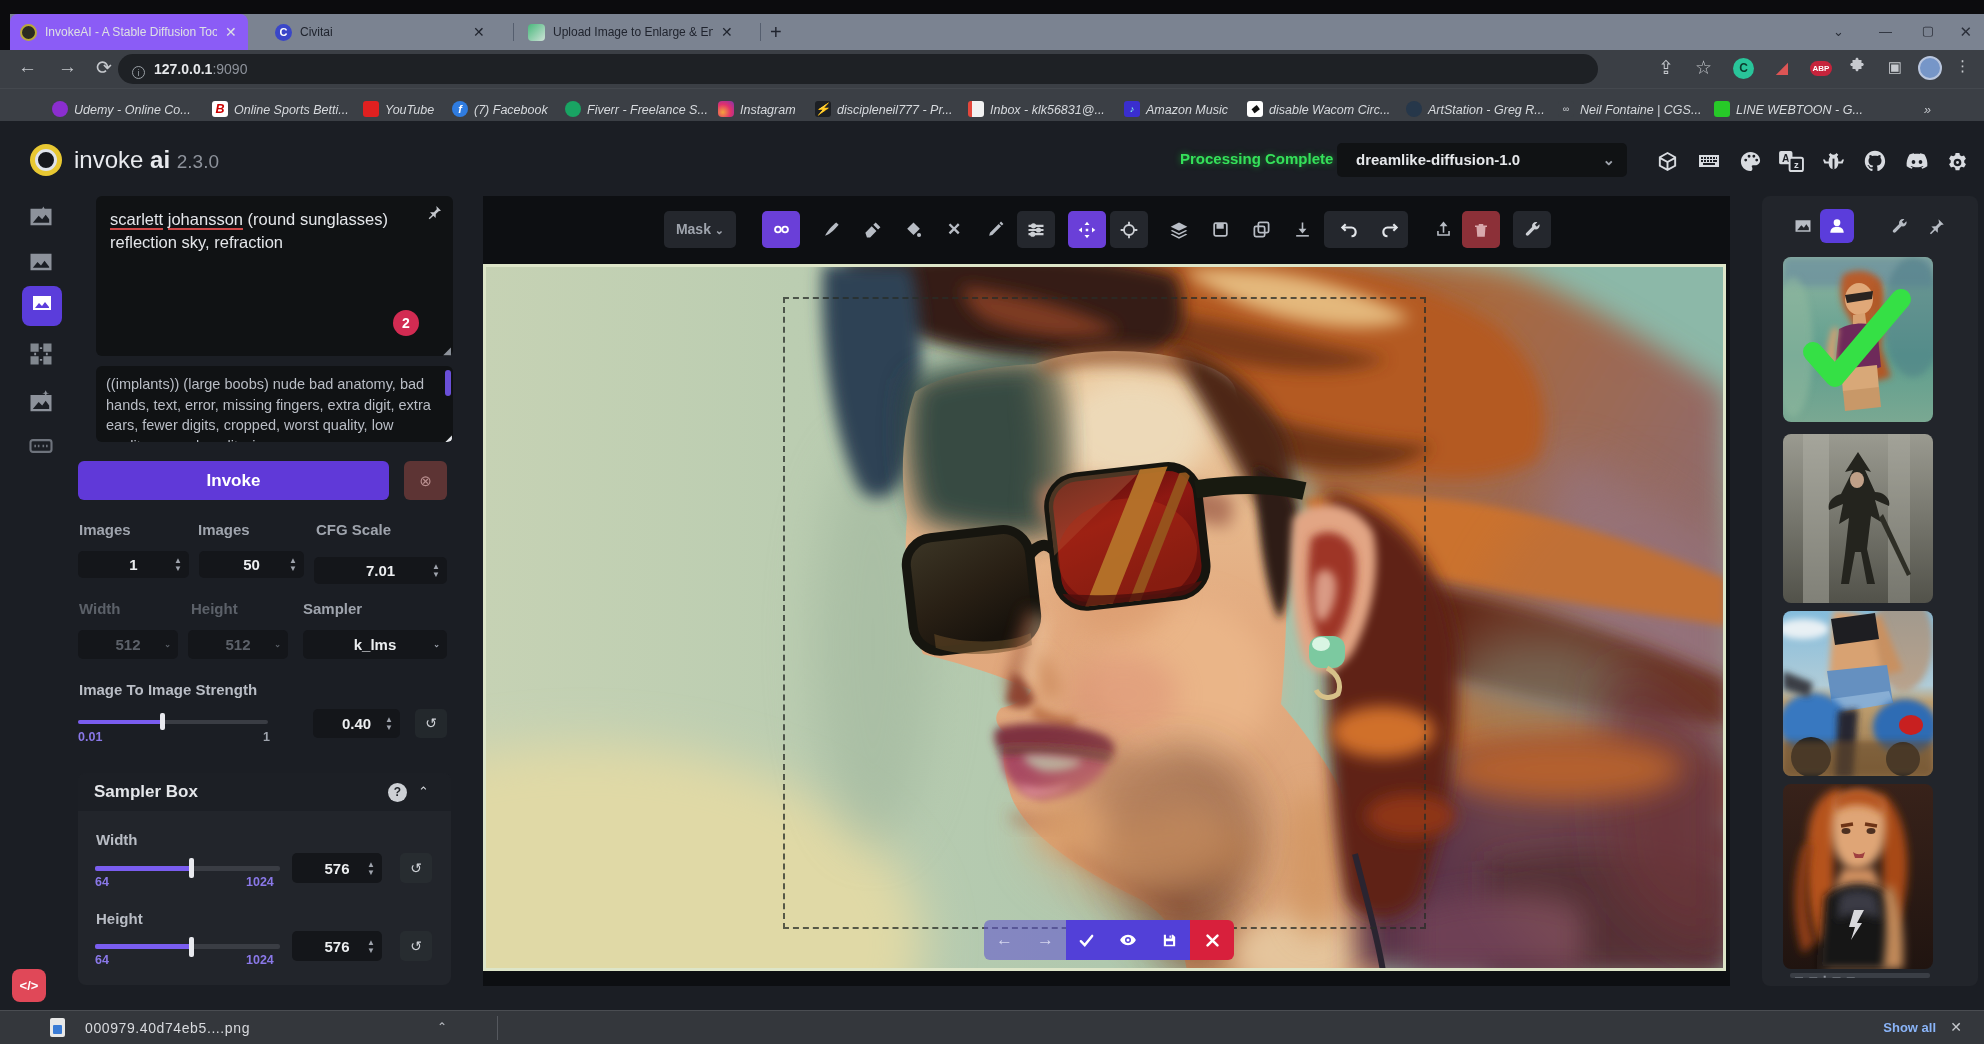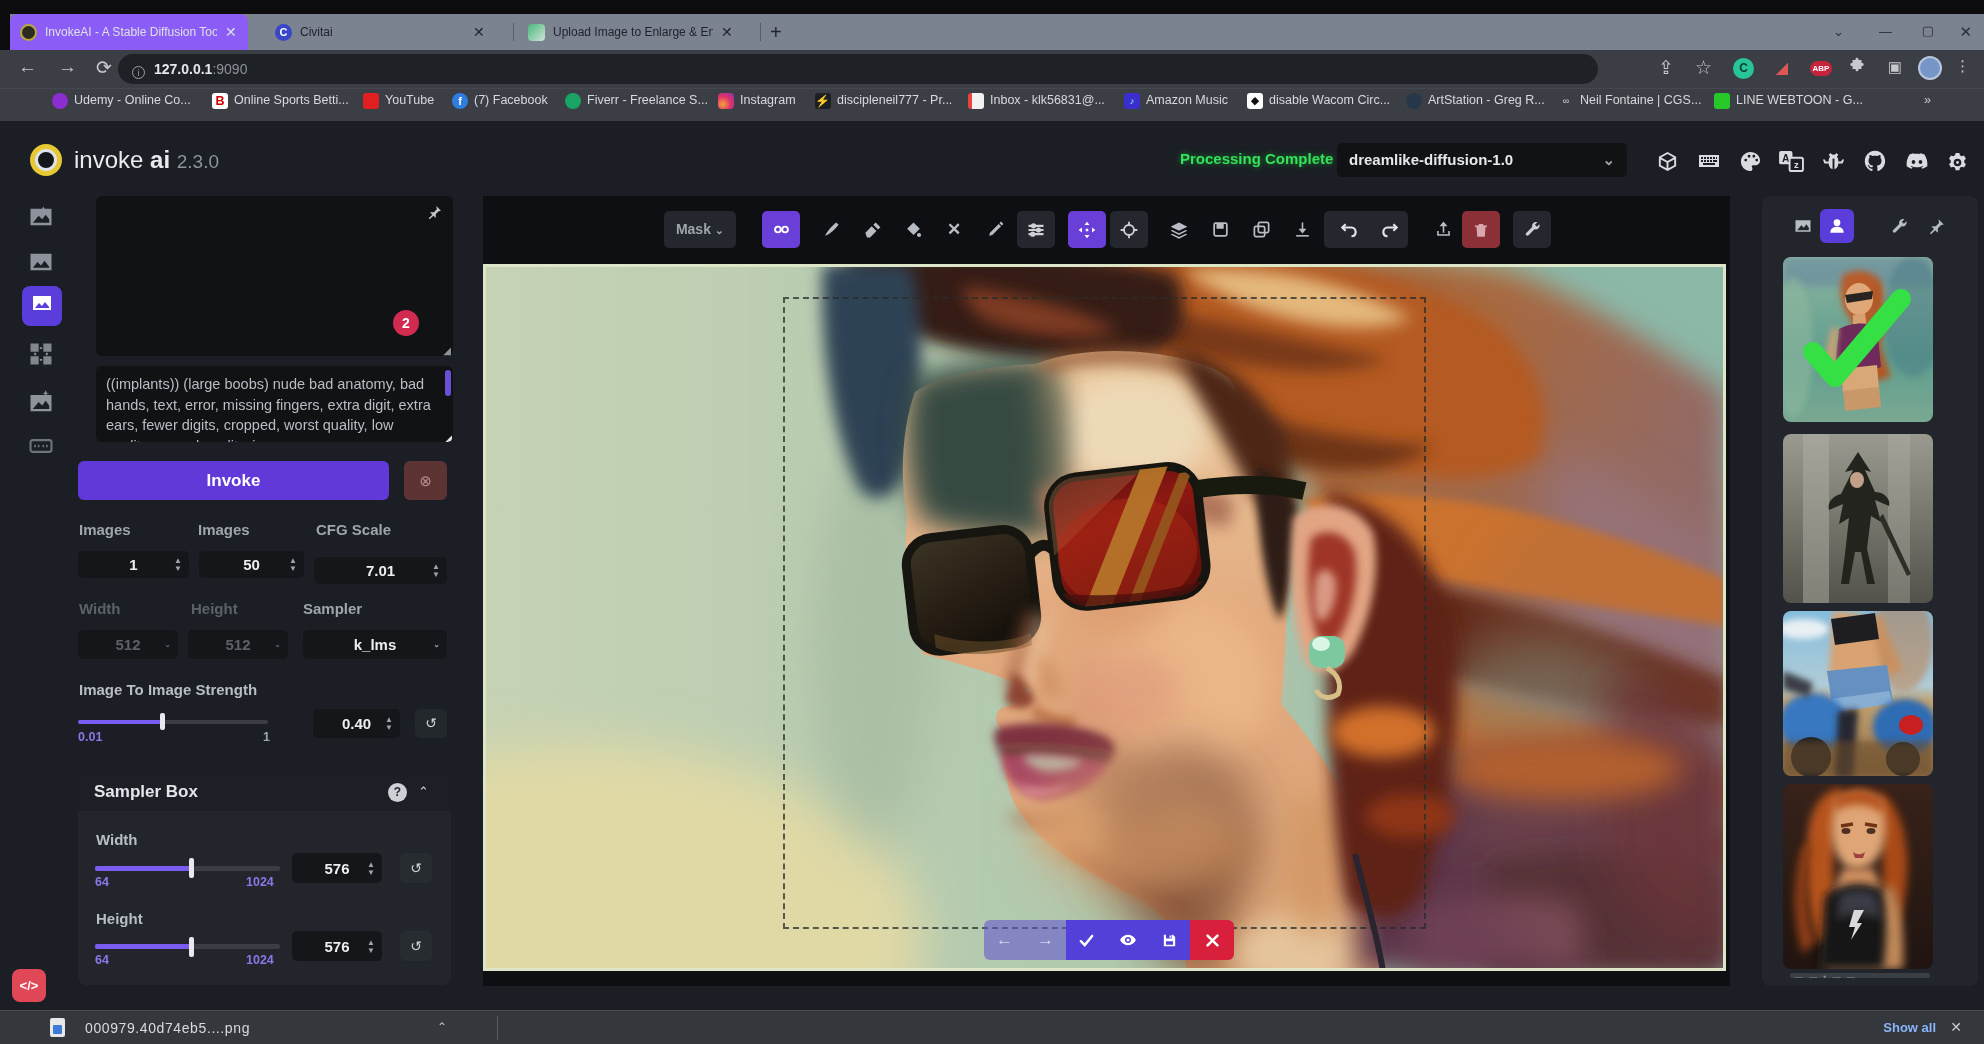"Udemy - Online Co..." .bm { align-items: flex-start -> flex-end; font-style: none -> italic }
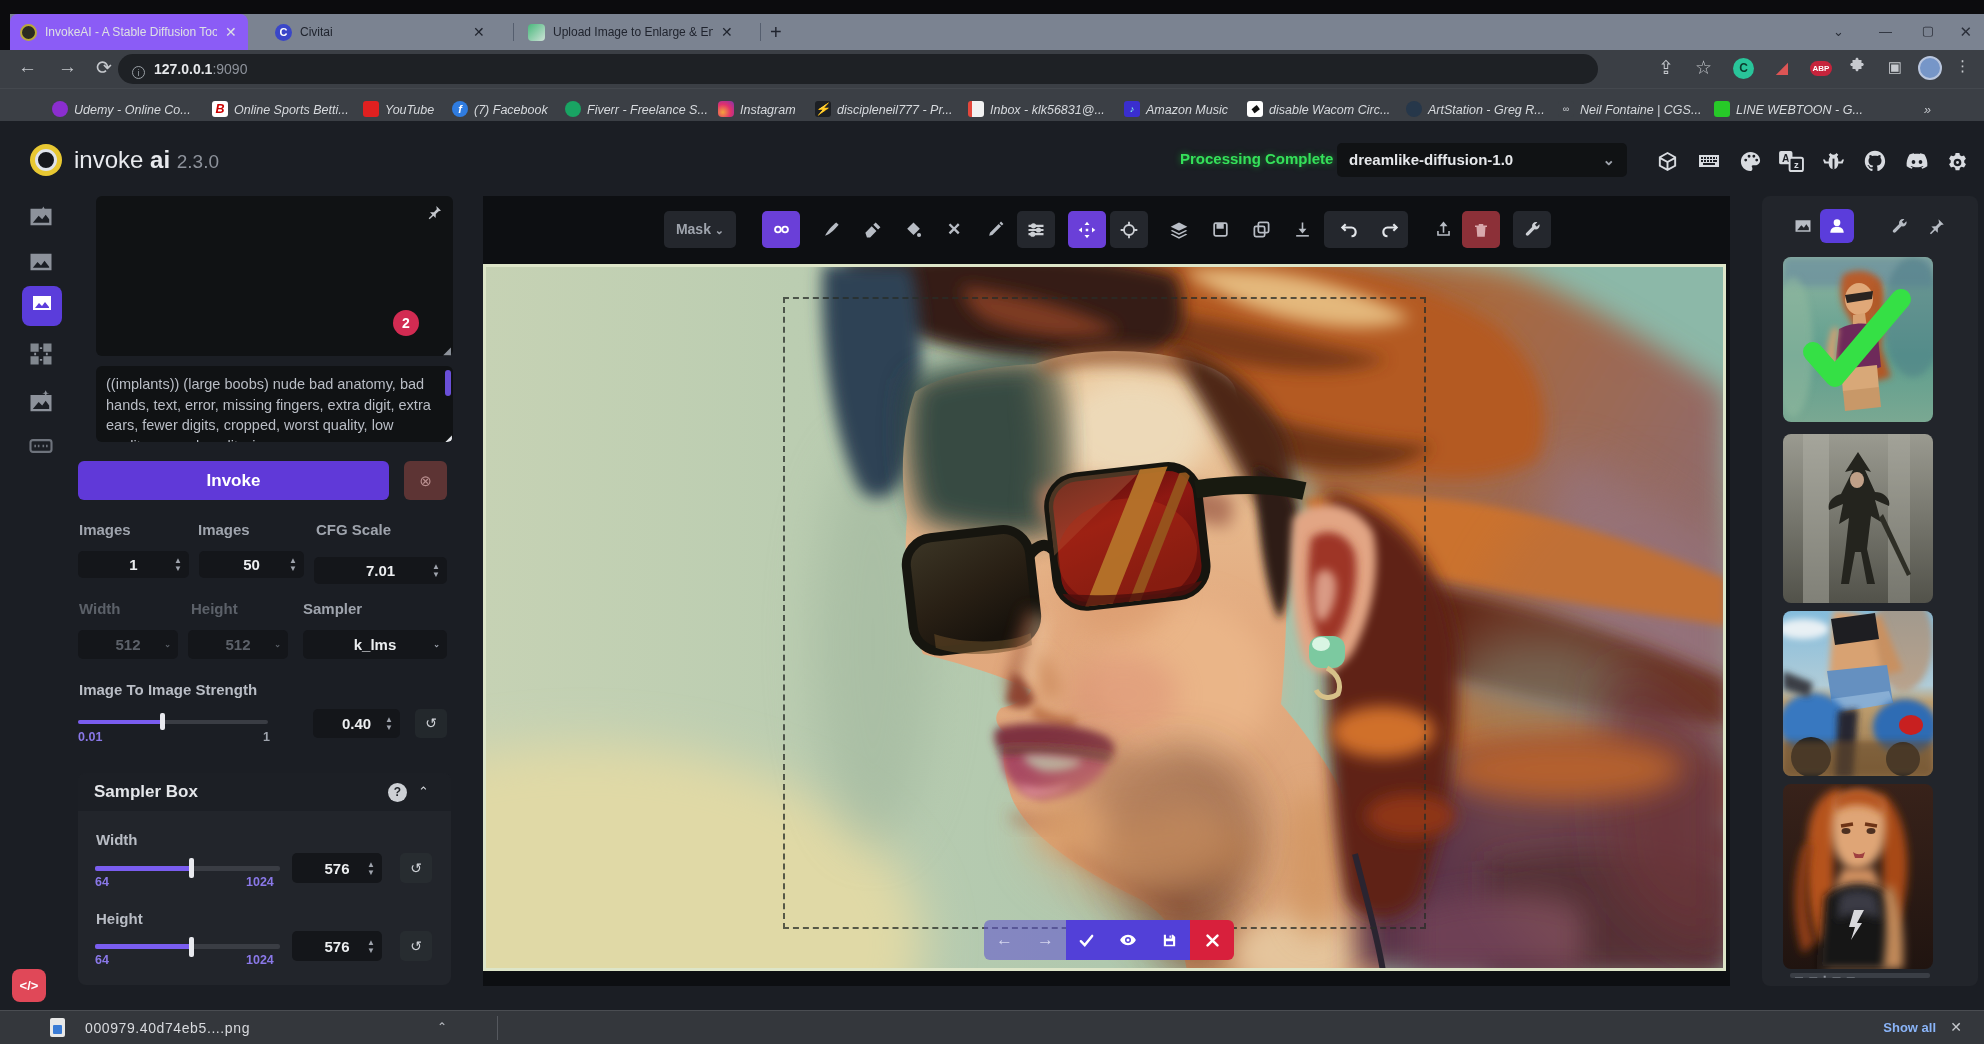"dreamlike-diffusion-1.0" span { margin-left: 12px -> 19px }
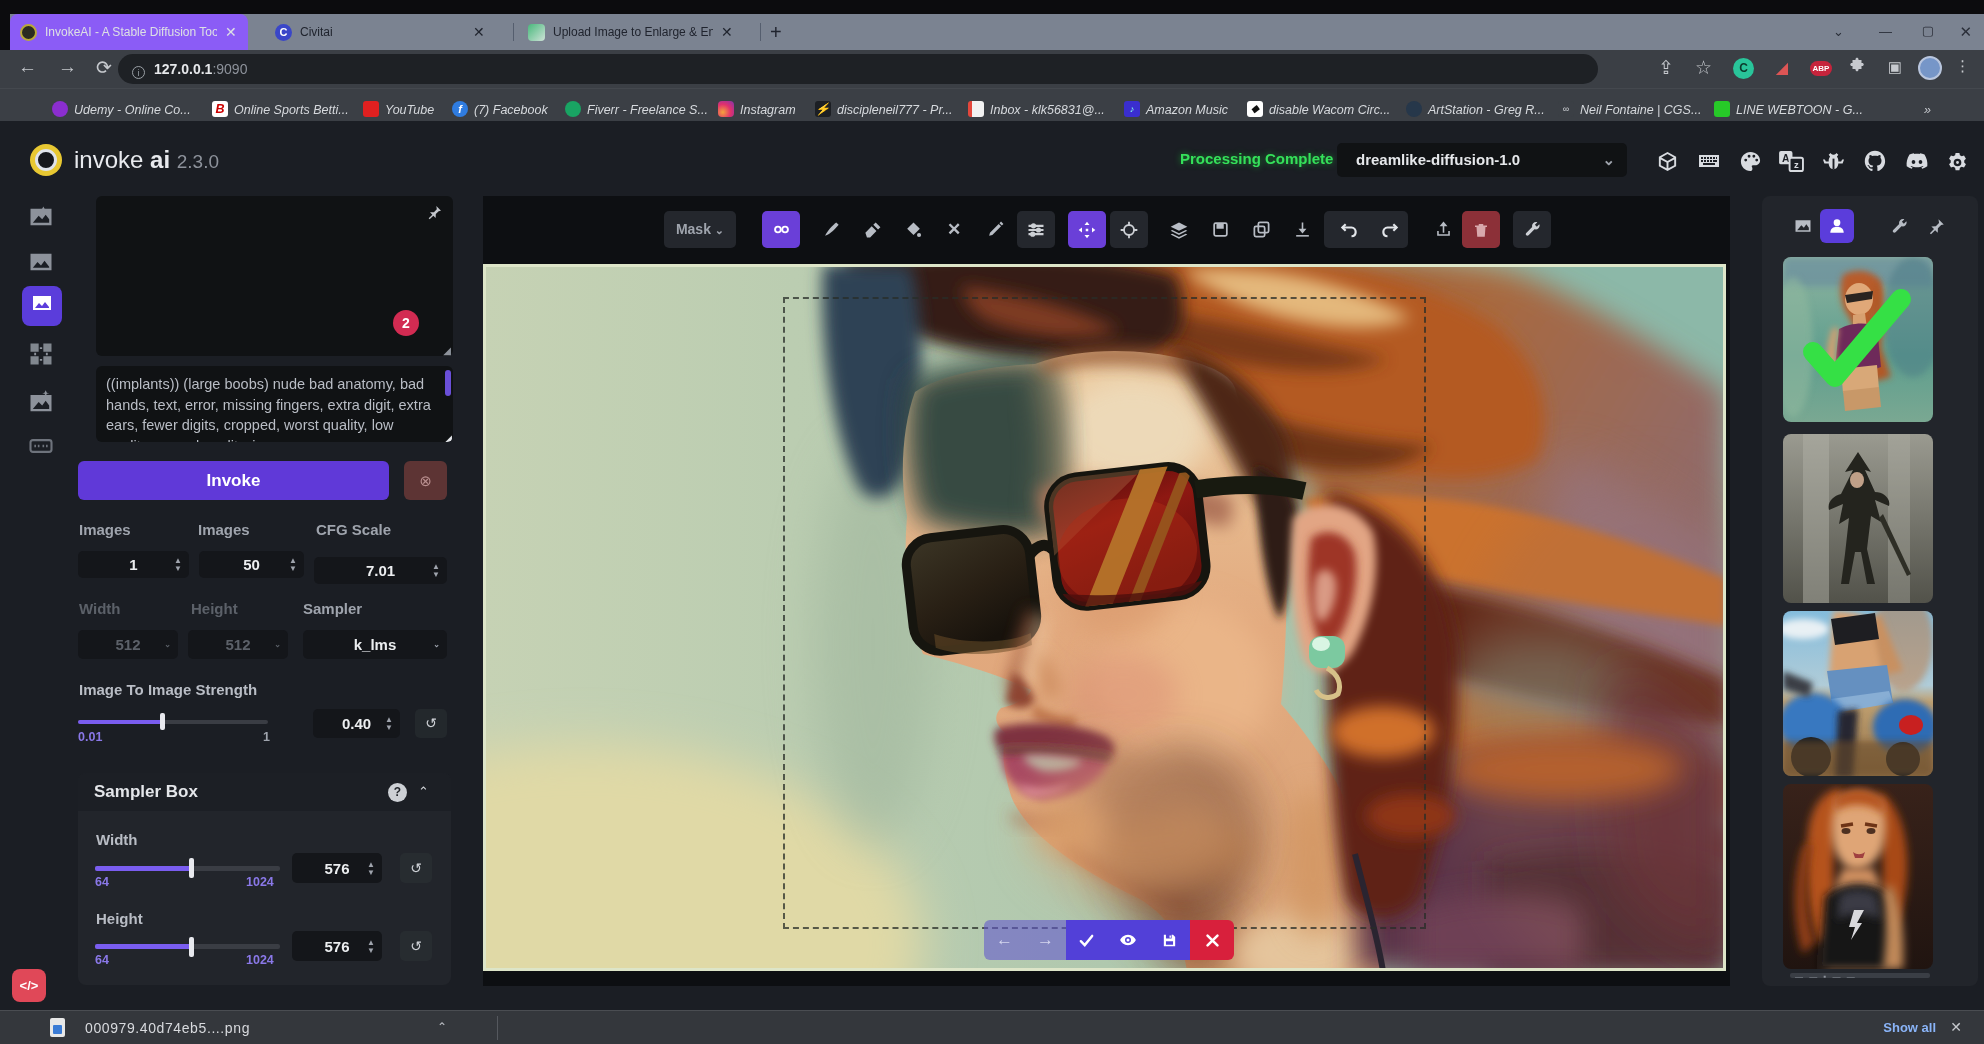"scarlett johansson (round sunglasses)" div { html: none -> <div> <span>scarlett</span> <span>johansson</span> (round sunglasses) reflection sky, refraction </div> }
